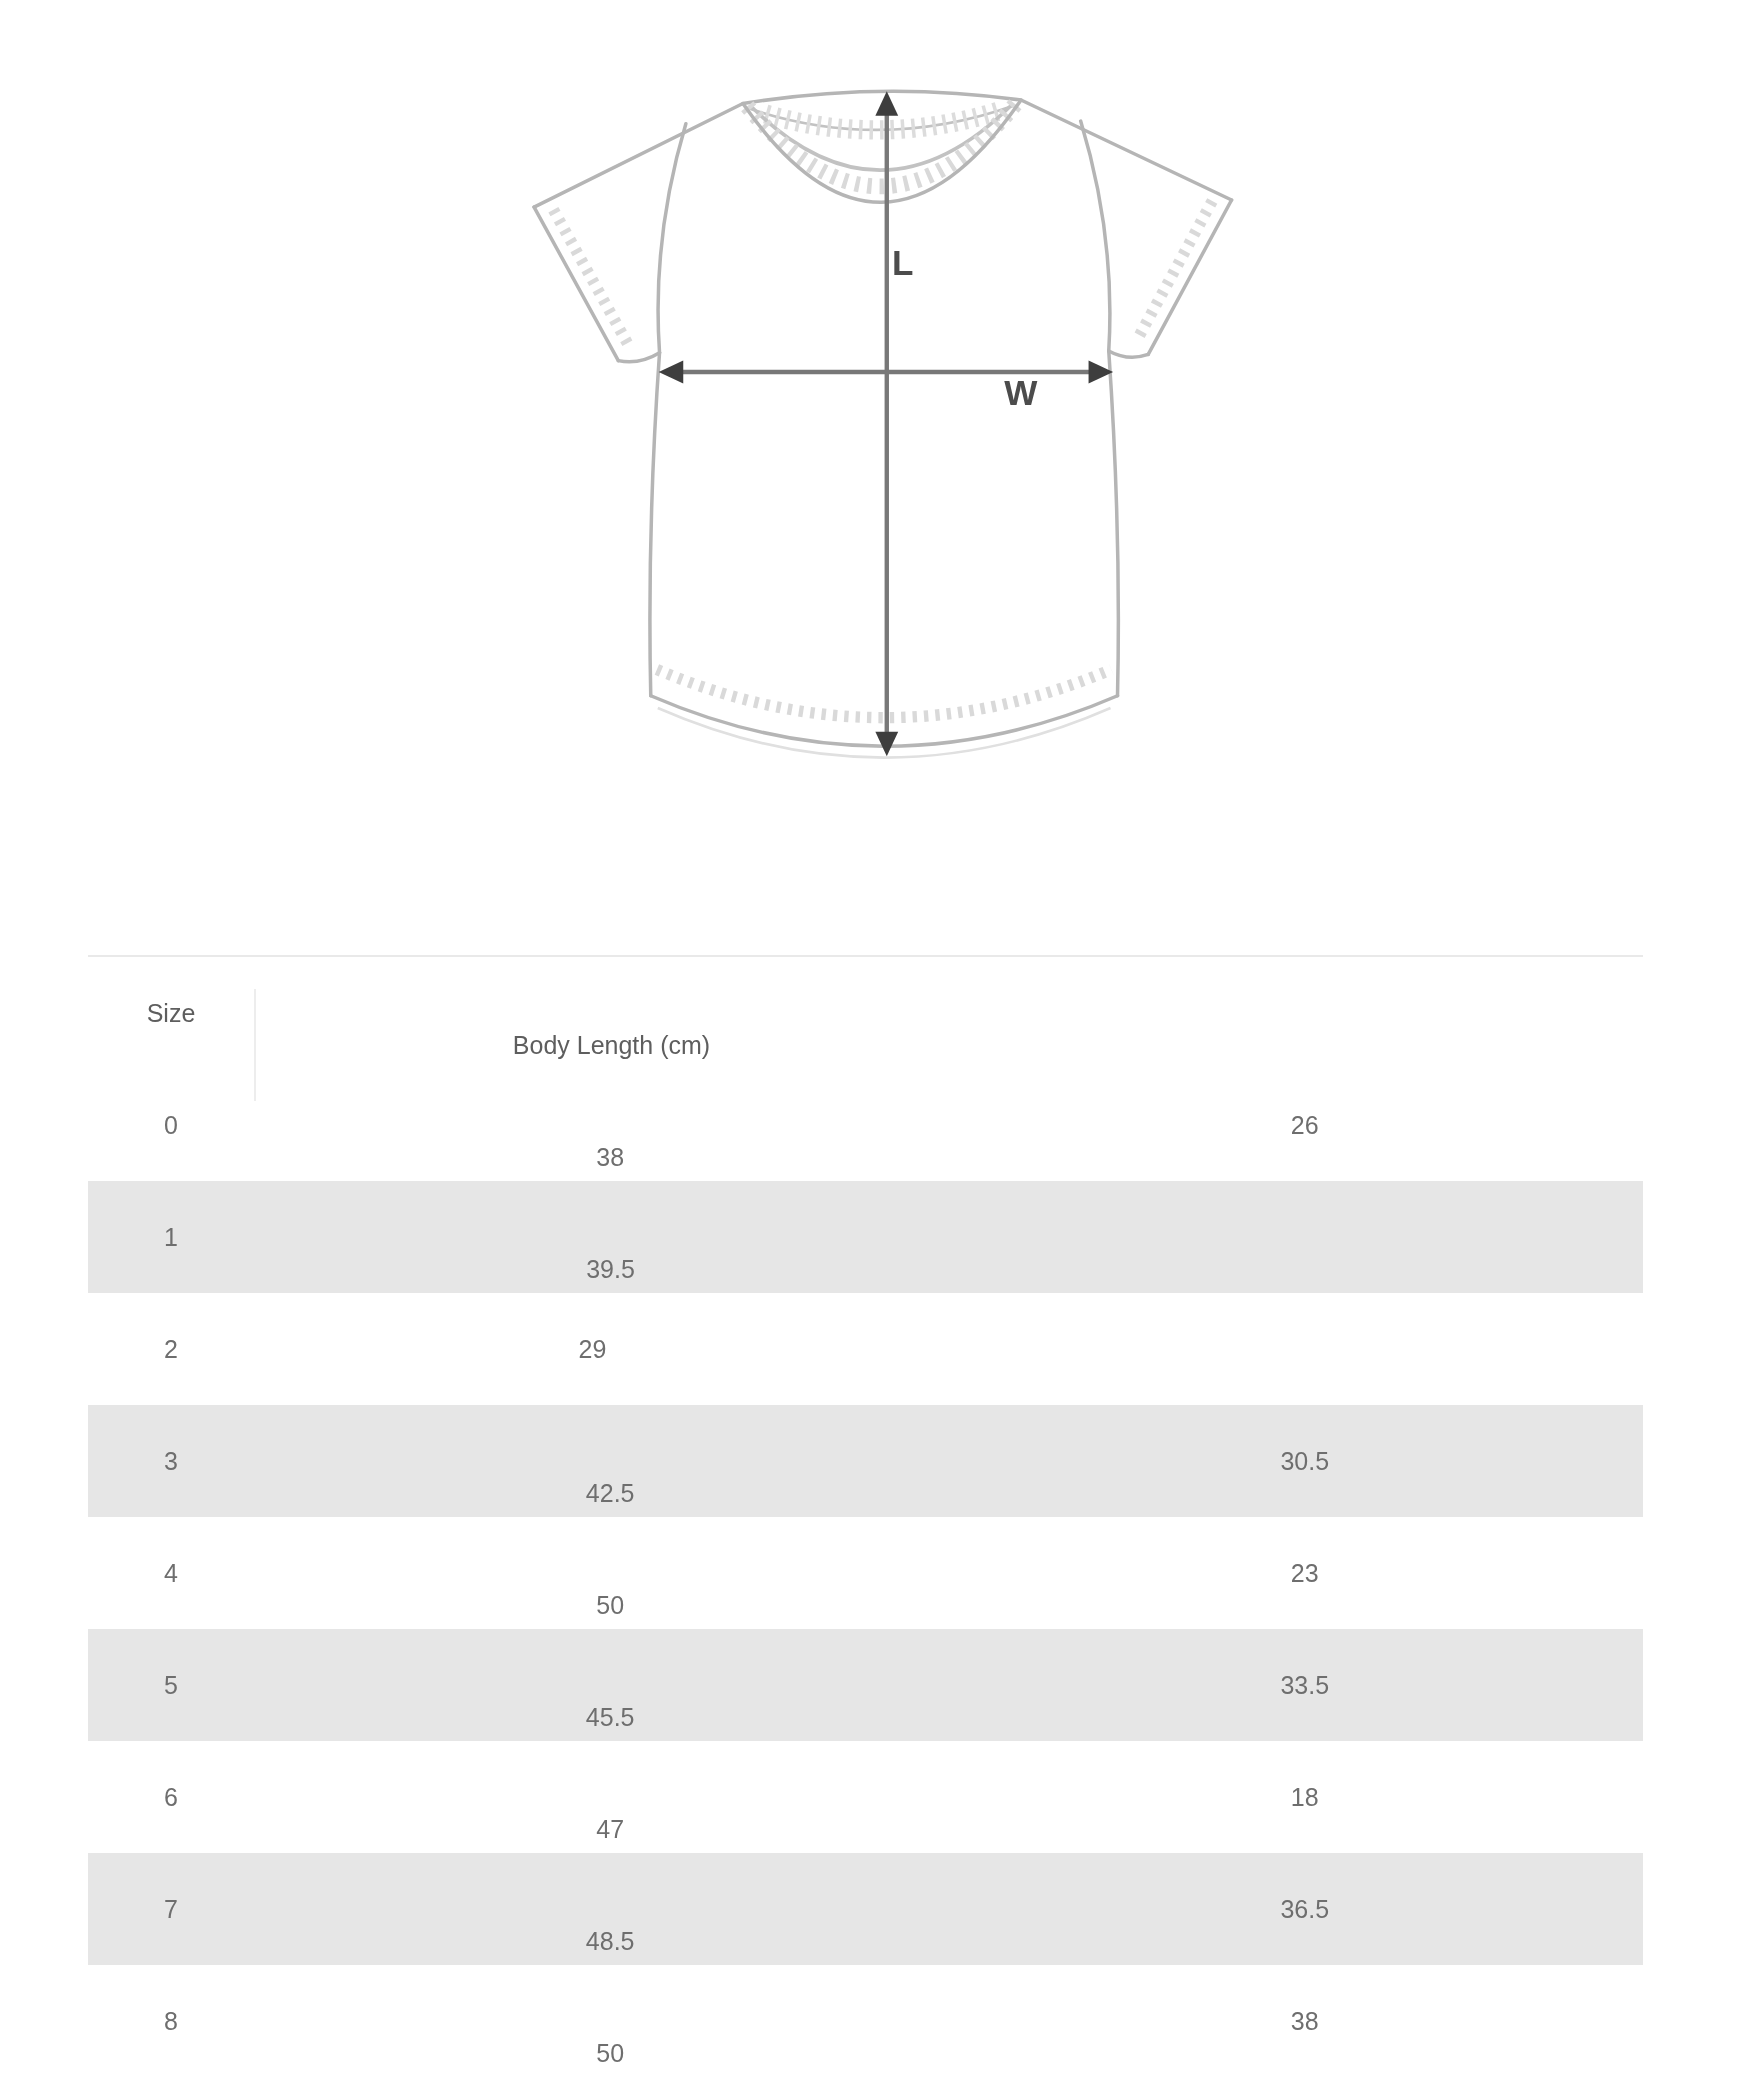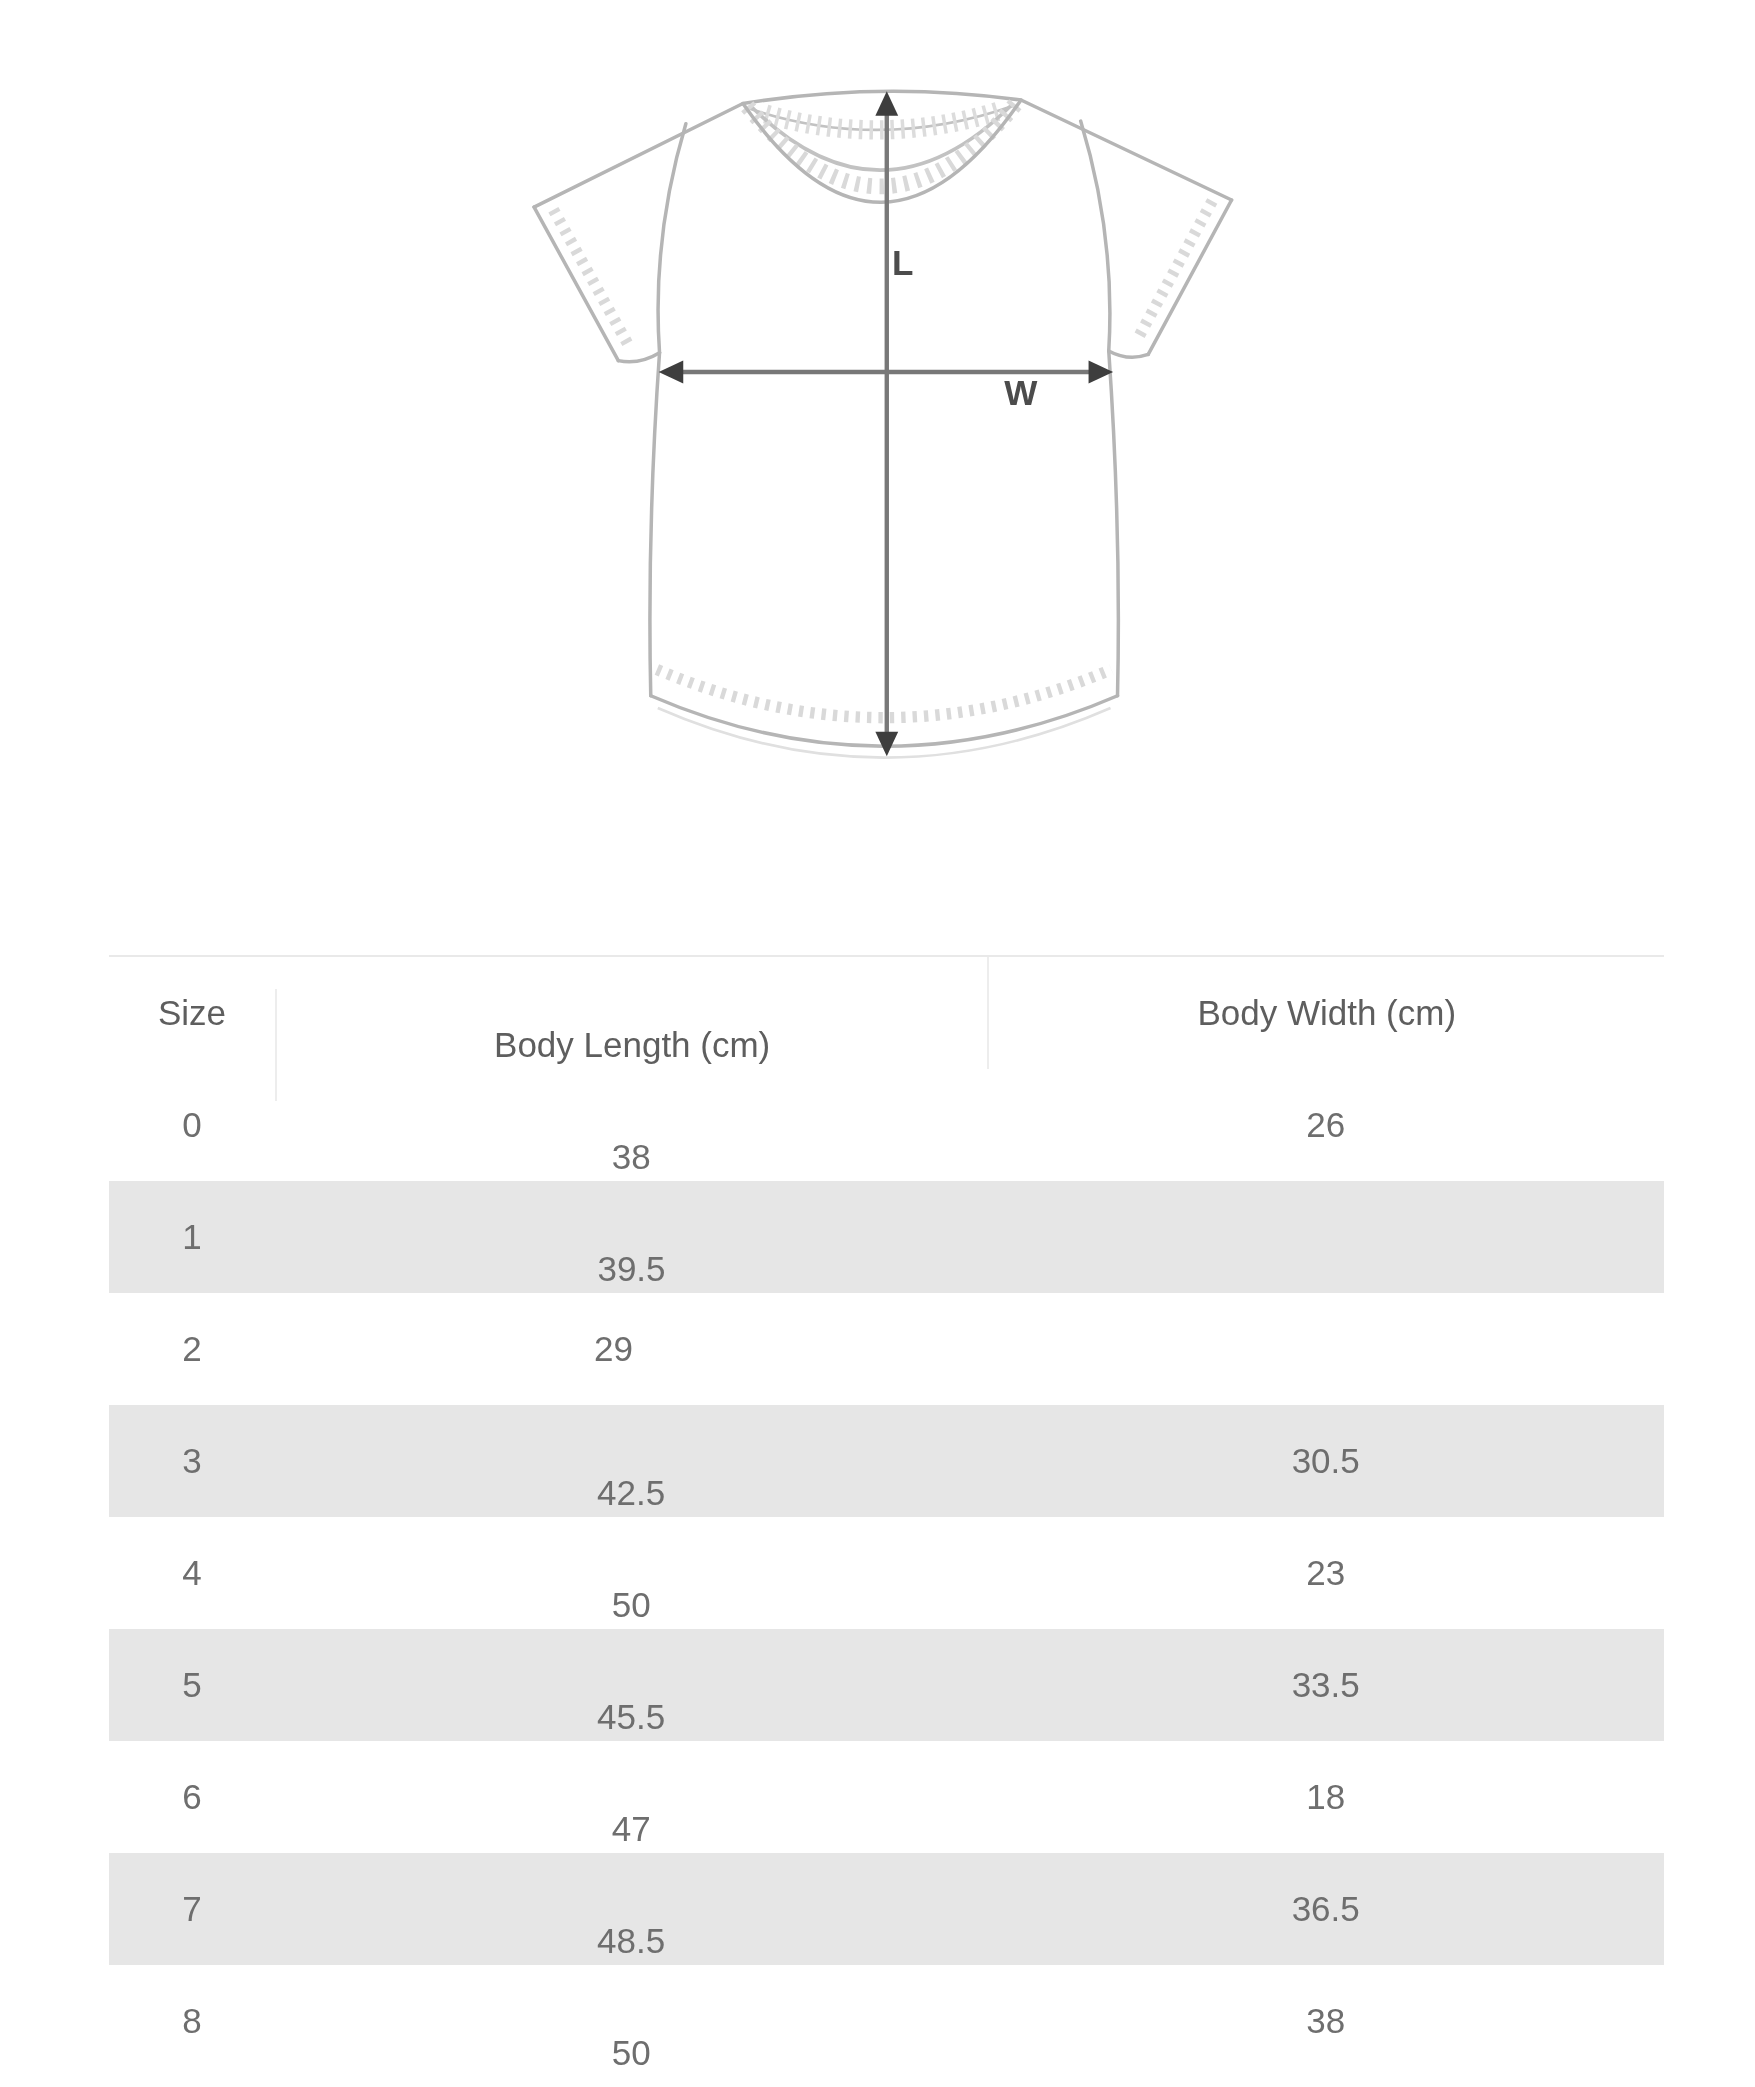"Size" .size-table { font-size: 35px -> 25px; left: 109px -> 88px }
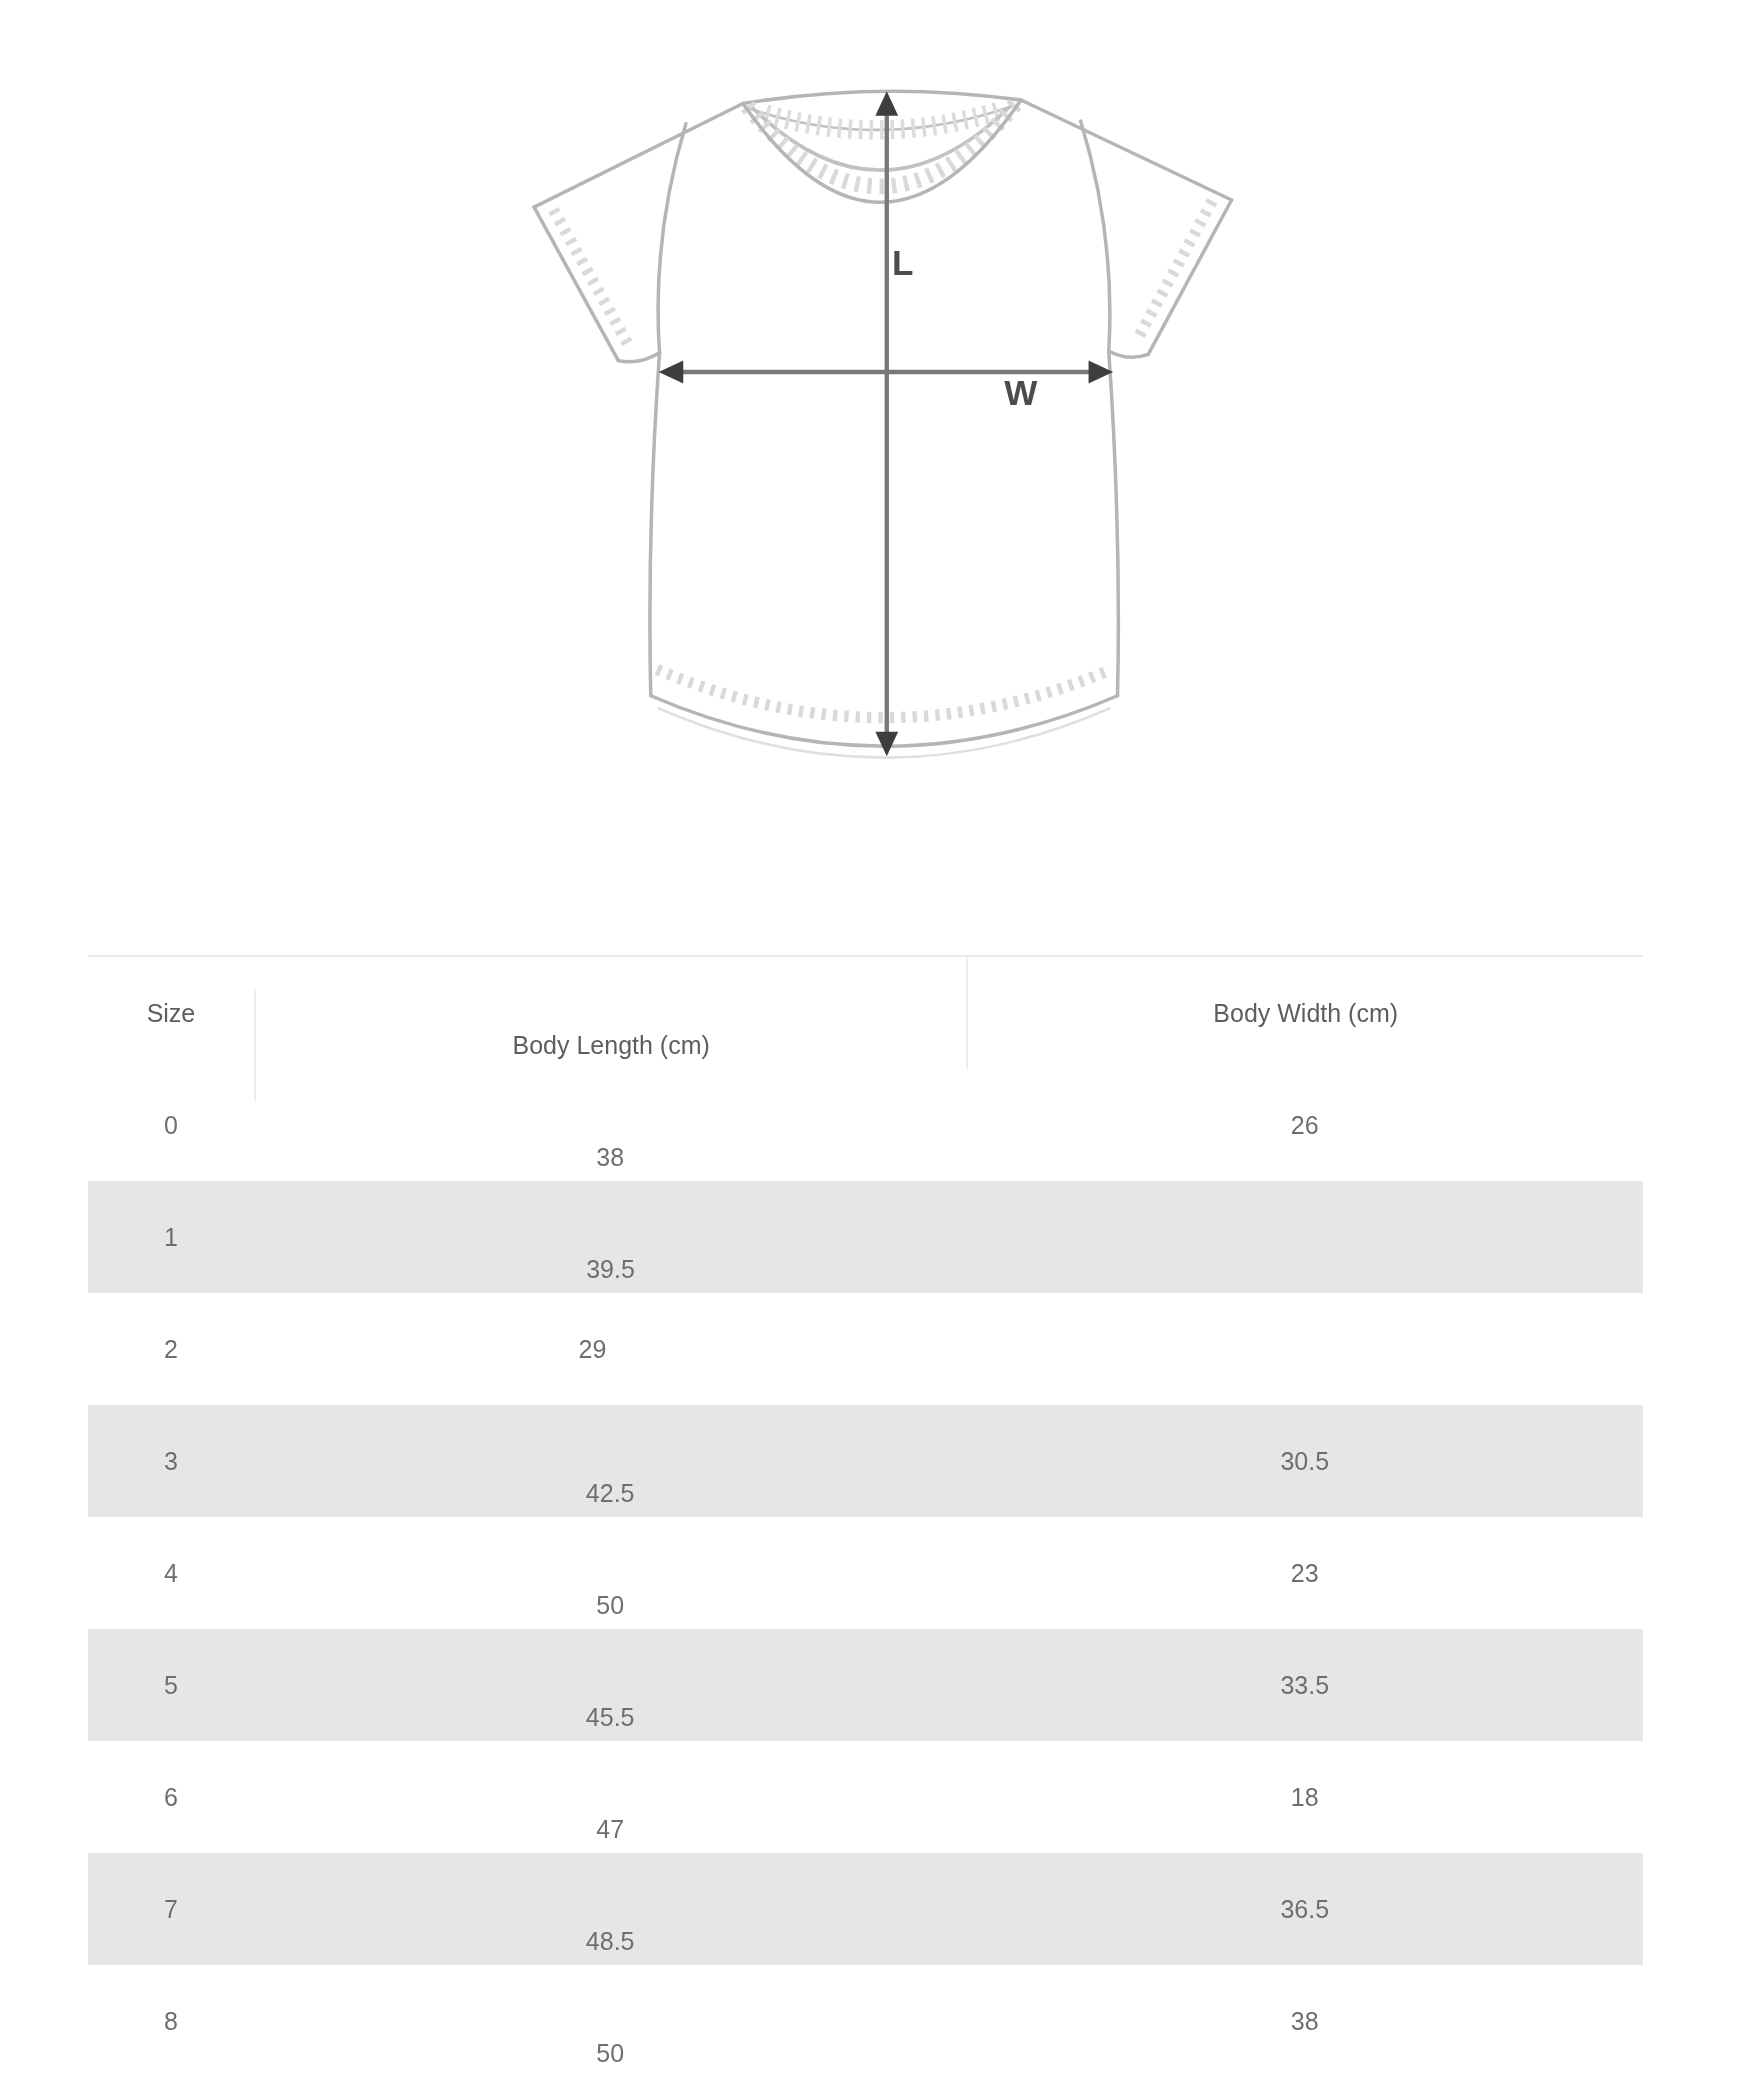"Body Width (cm)" div.t-hcell { html: <div>Body Width (cm)</div> -> none }
